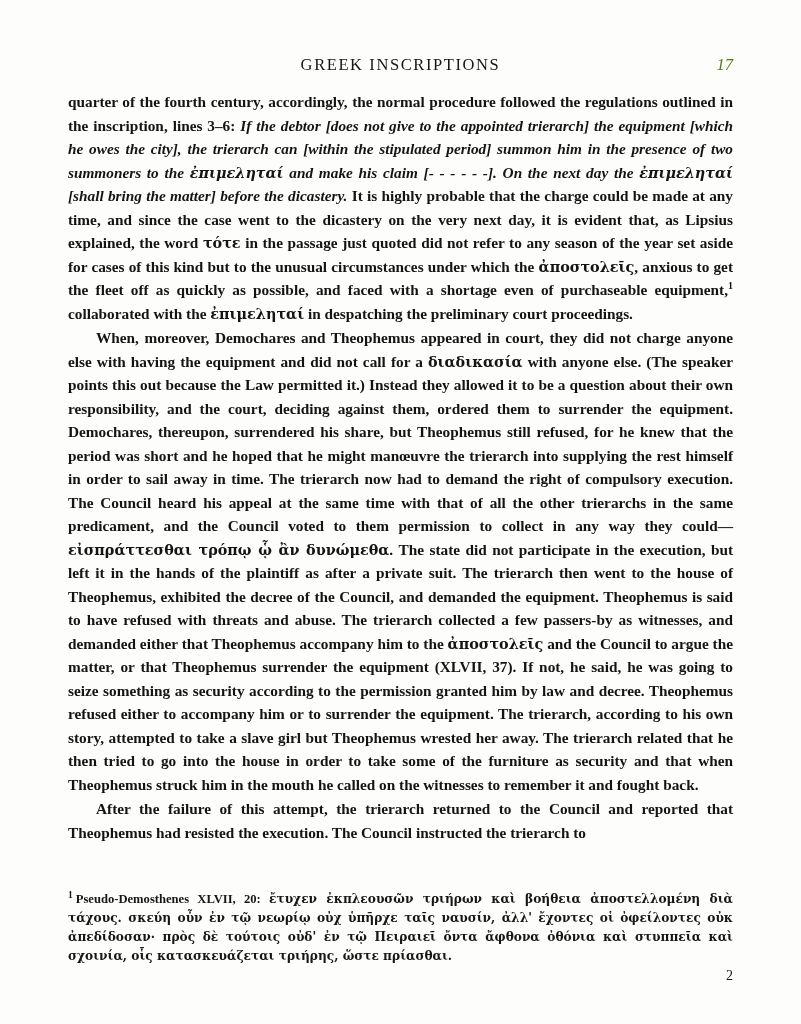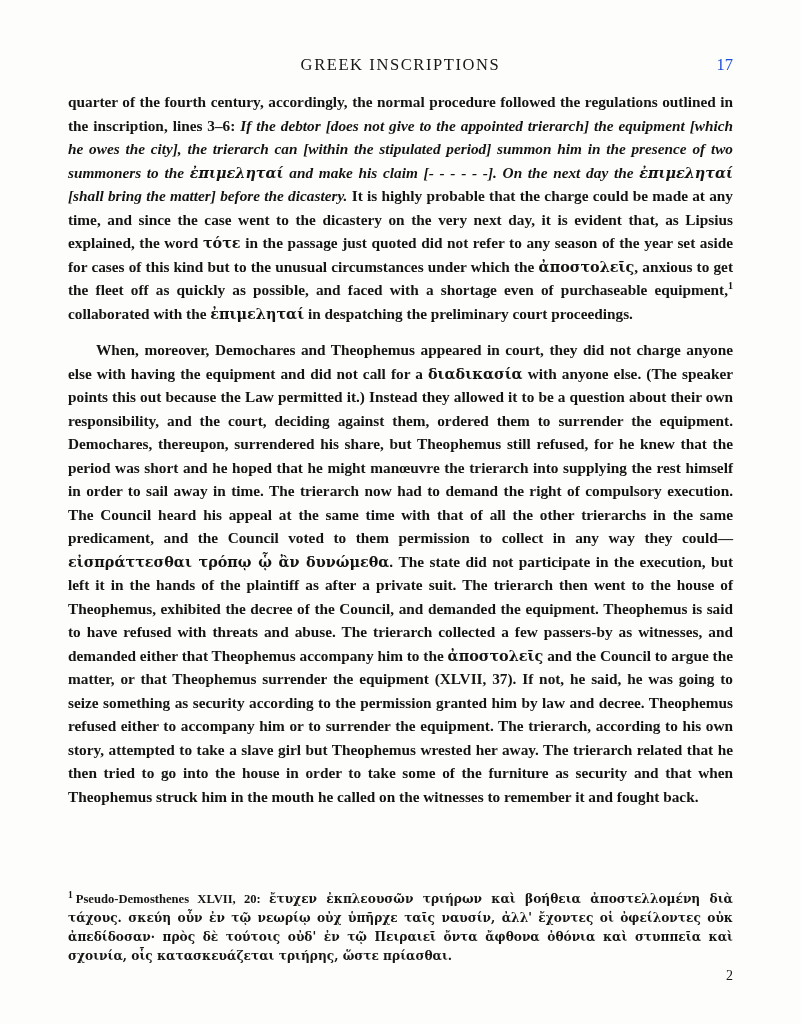"17" .folio { color: #1d4ed8 -> #4d7c0f; font-style: none -> italic }
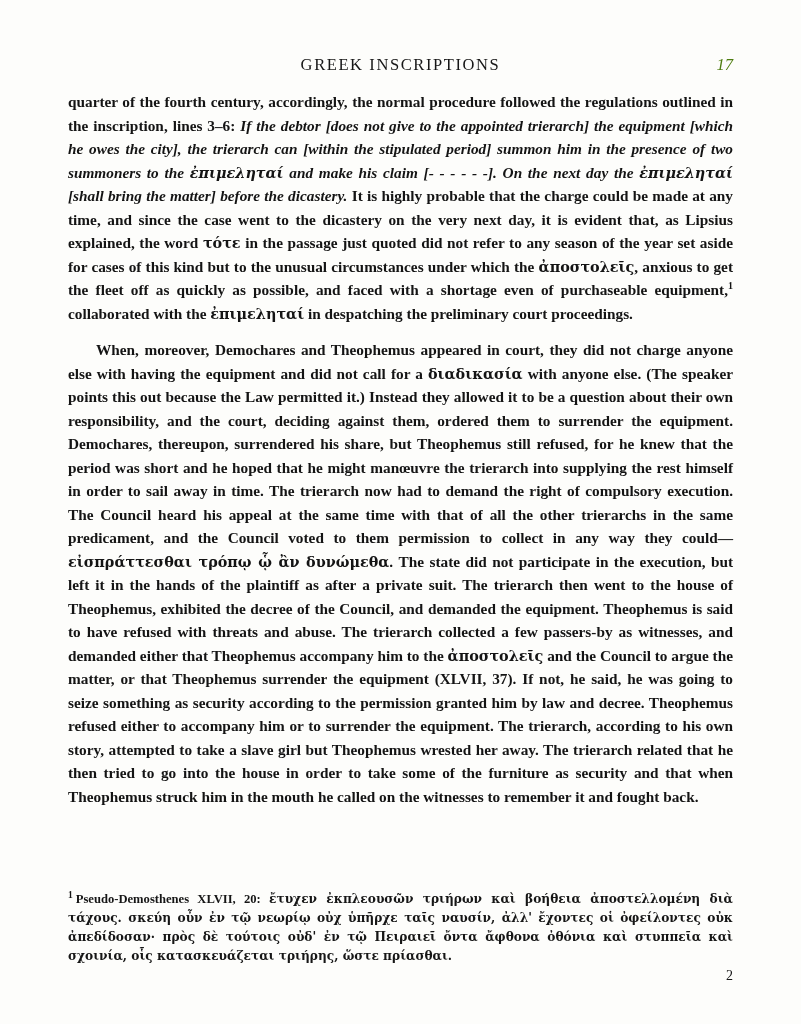"When, moreover, Demochares and" p.para + p.para { margin-top: 13px -> 1px }
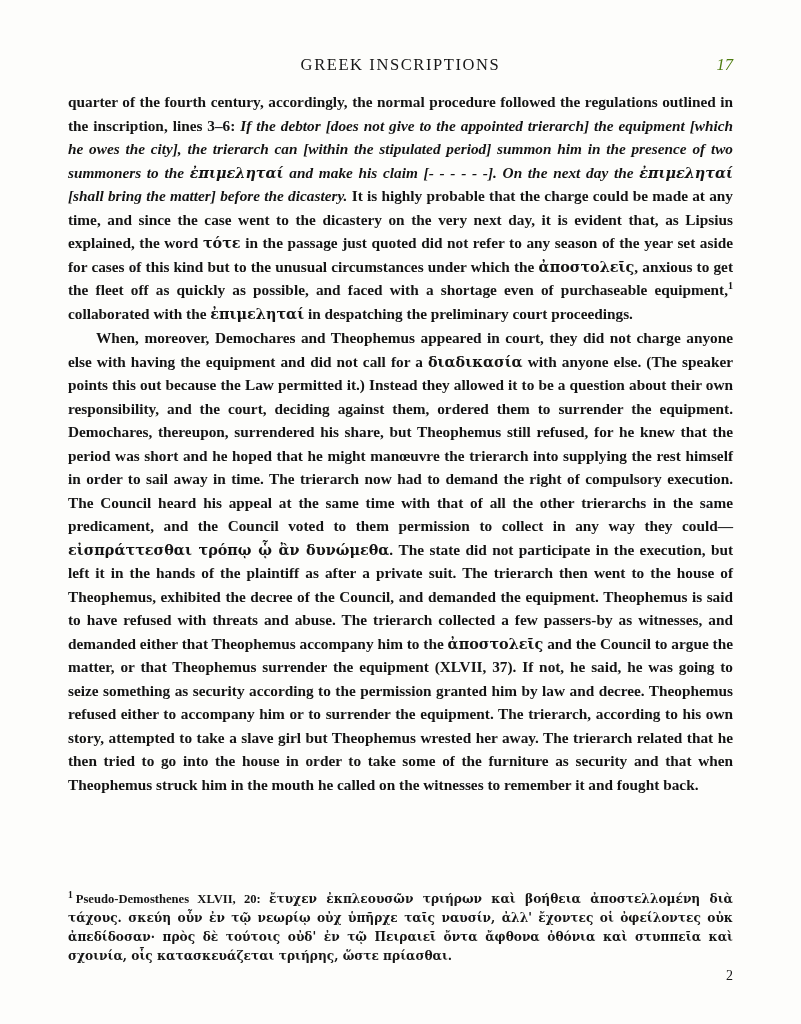"After the failure of this" p.para { html: none -> <p>After the failure of this attempt, the trierarch returned to the Council and reported that Theophemus had resisted the execution. The Council instructed the trierarch to</p> }
